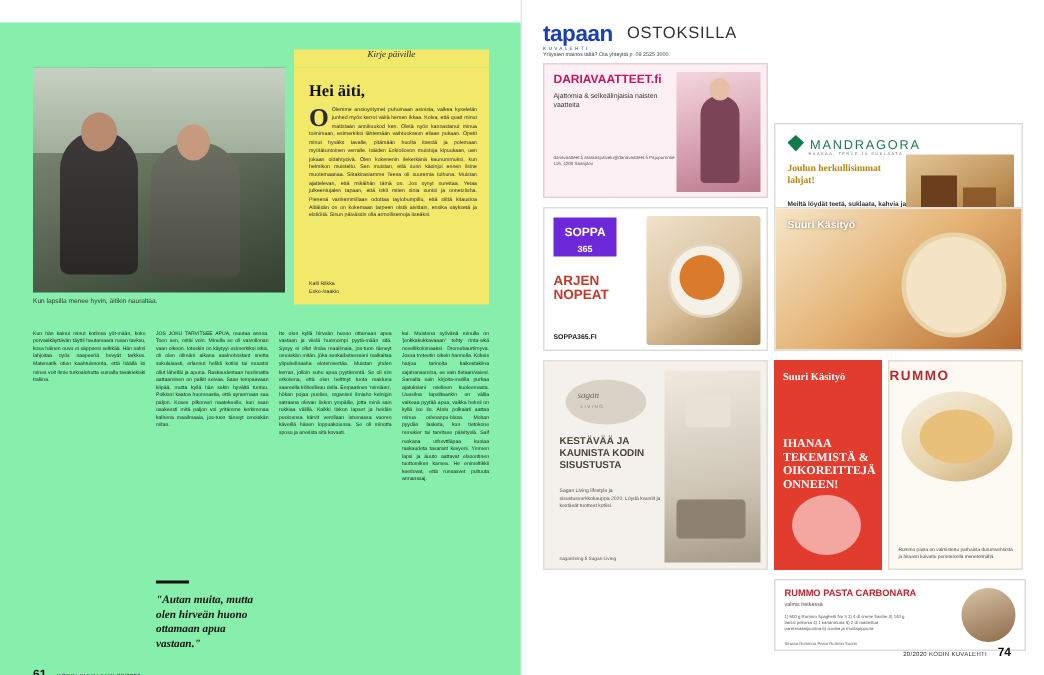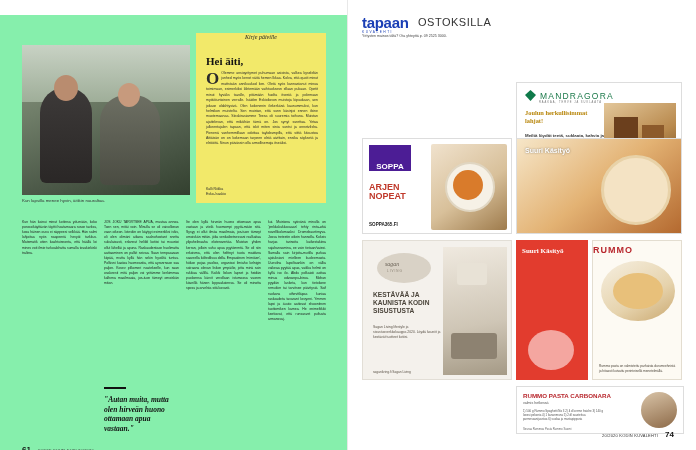"DARIAVAATTEET.fi" div.ad { html: none -> <div> <div> <div></div> <div></div> </div> <div>DARIAVAATTEET.fi</div> <div>Ajattomia &amp; selkeälinjaisia naisten vaatteita</div> <div>dariavaatteet.fi asiakaspalvelu@dariavaatteet.fi Pajupurontie 116, 4200 Saarijärvi</div> </div> }
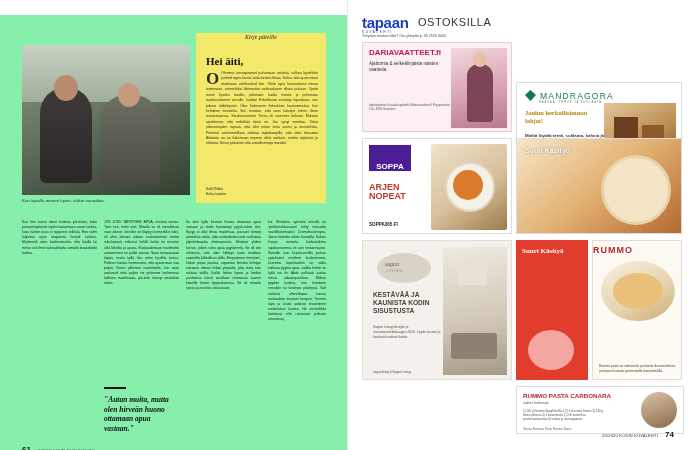"SOPPA" .ad-soppa .logo { background: #4c1d95 -> #6d28d9; padding-top: 16px -> 4px }
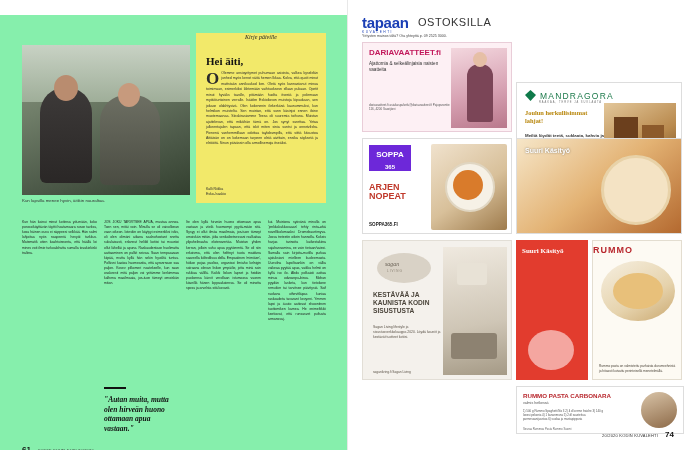"IHANAA TEKEMISTÄ & OIKOREITTEJÄ ONNEEN!" div.head { html: none -> <div>IHANAA TEKEMISTÄ &amp; OIKOREITTEJÄ ONNEEN!</div> }
